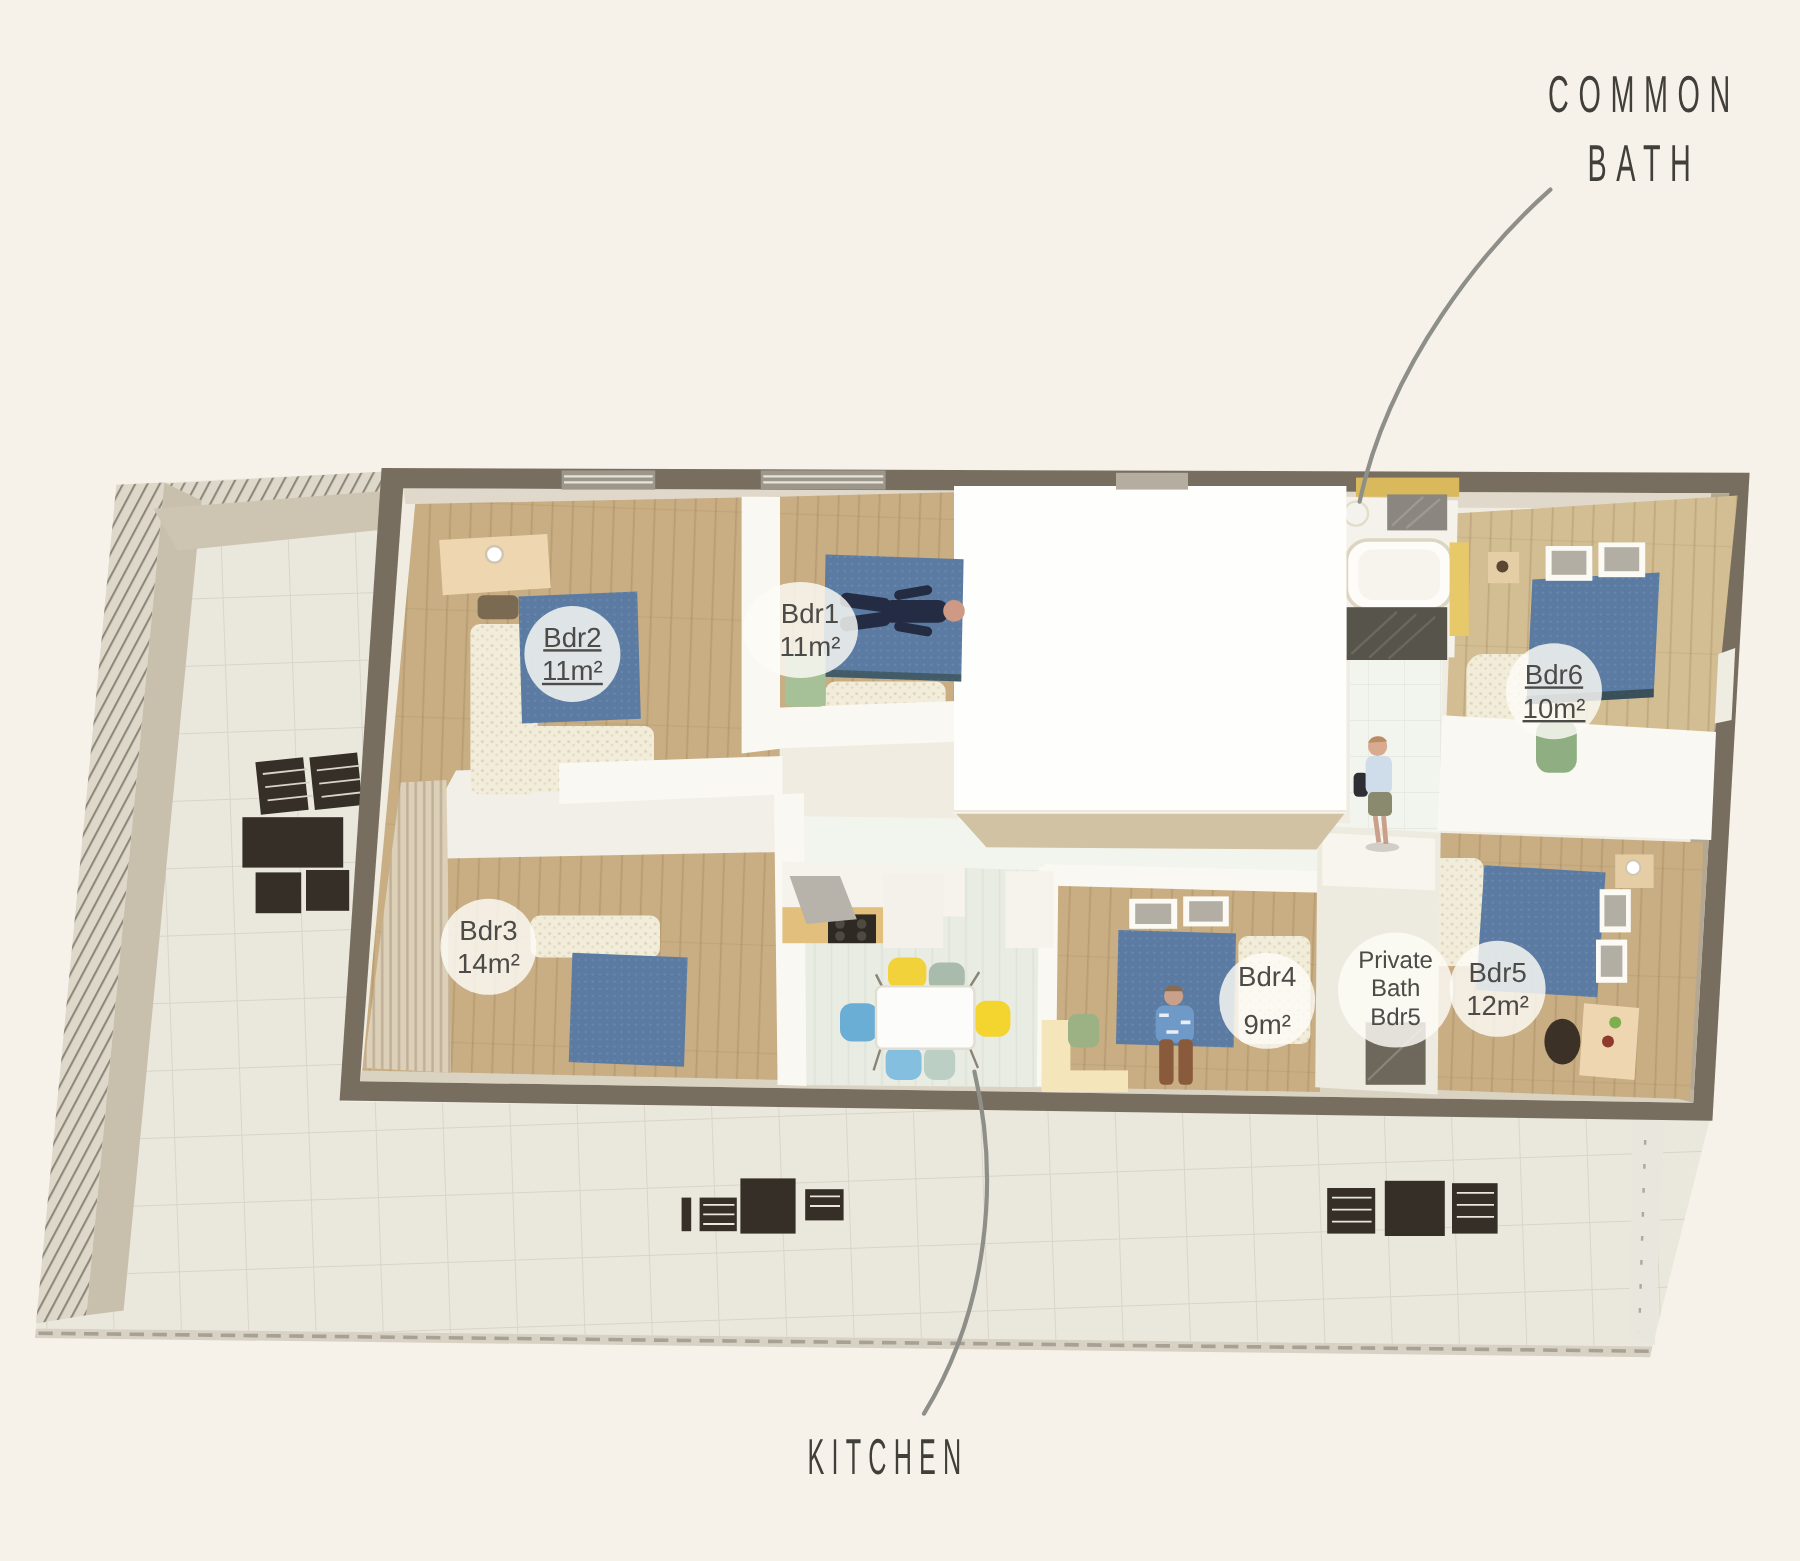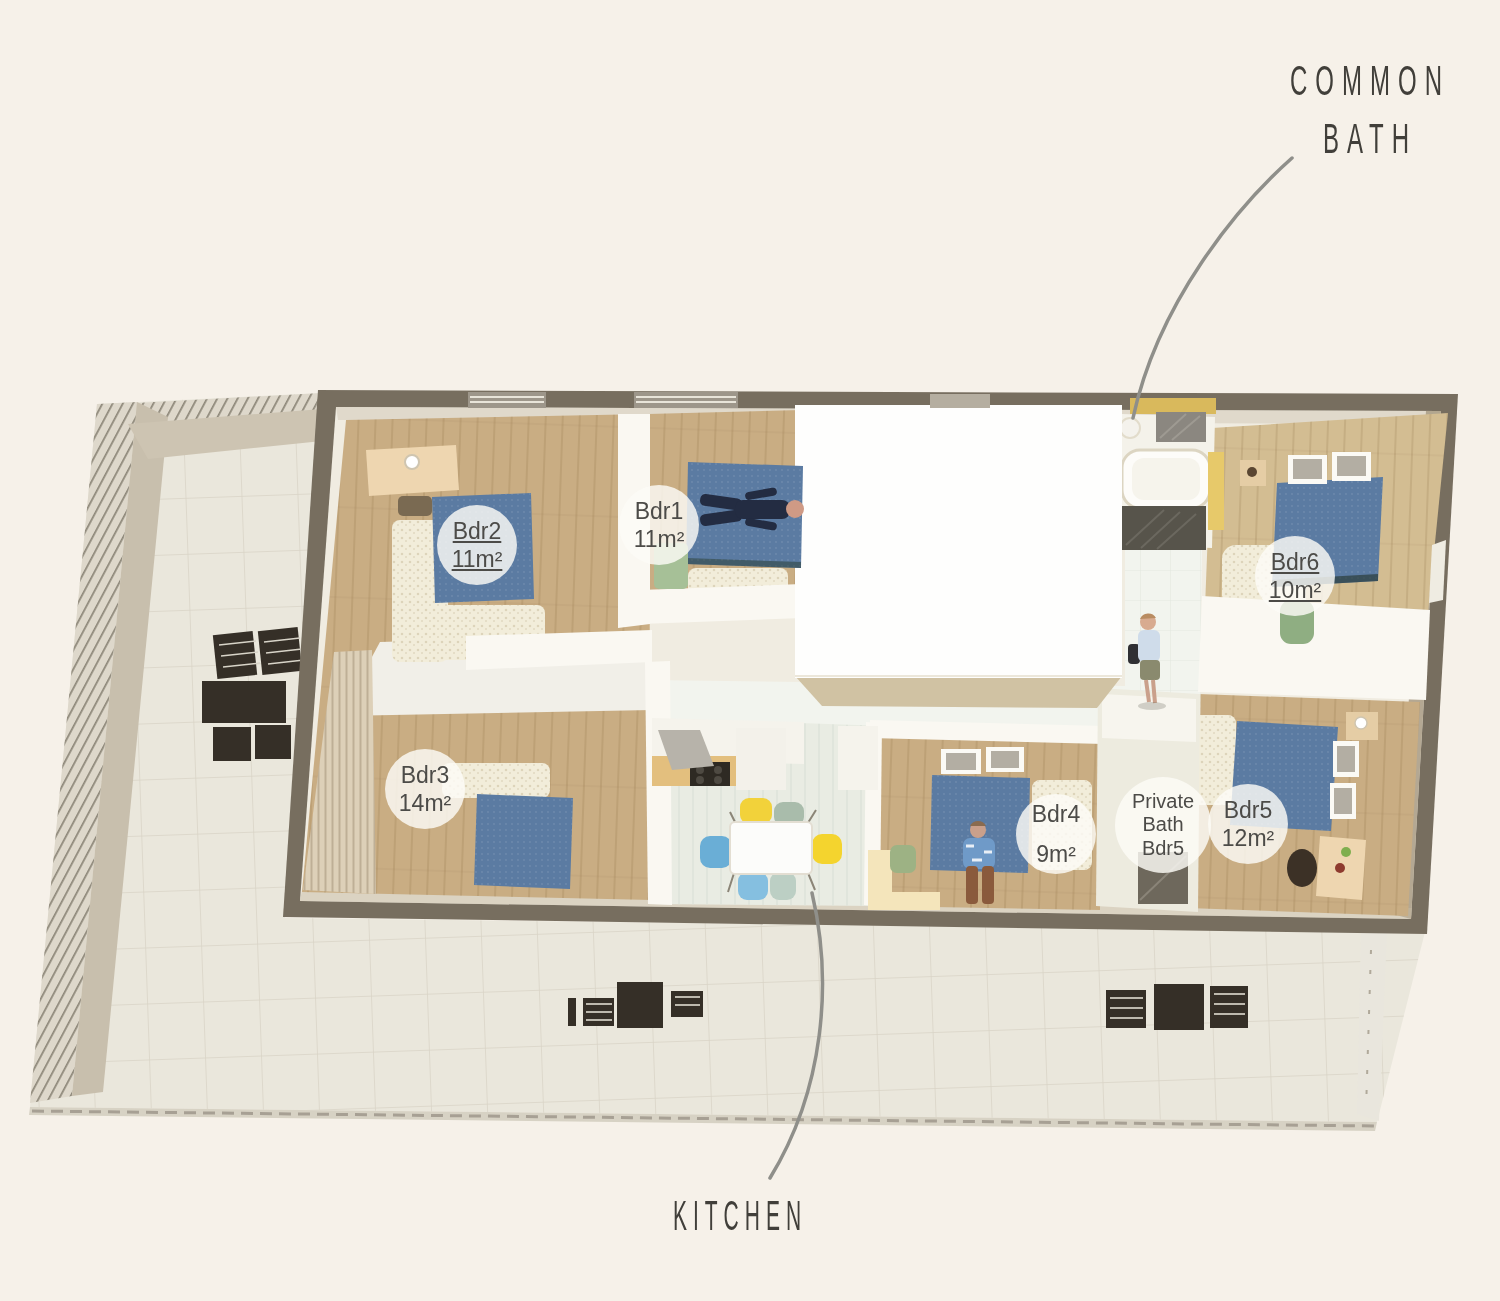"Bdr1" div.badge { padding-left: none -> 16px }
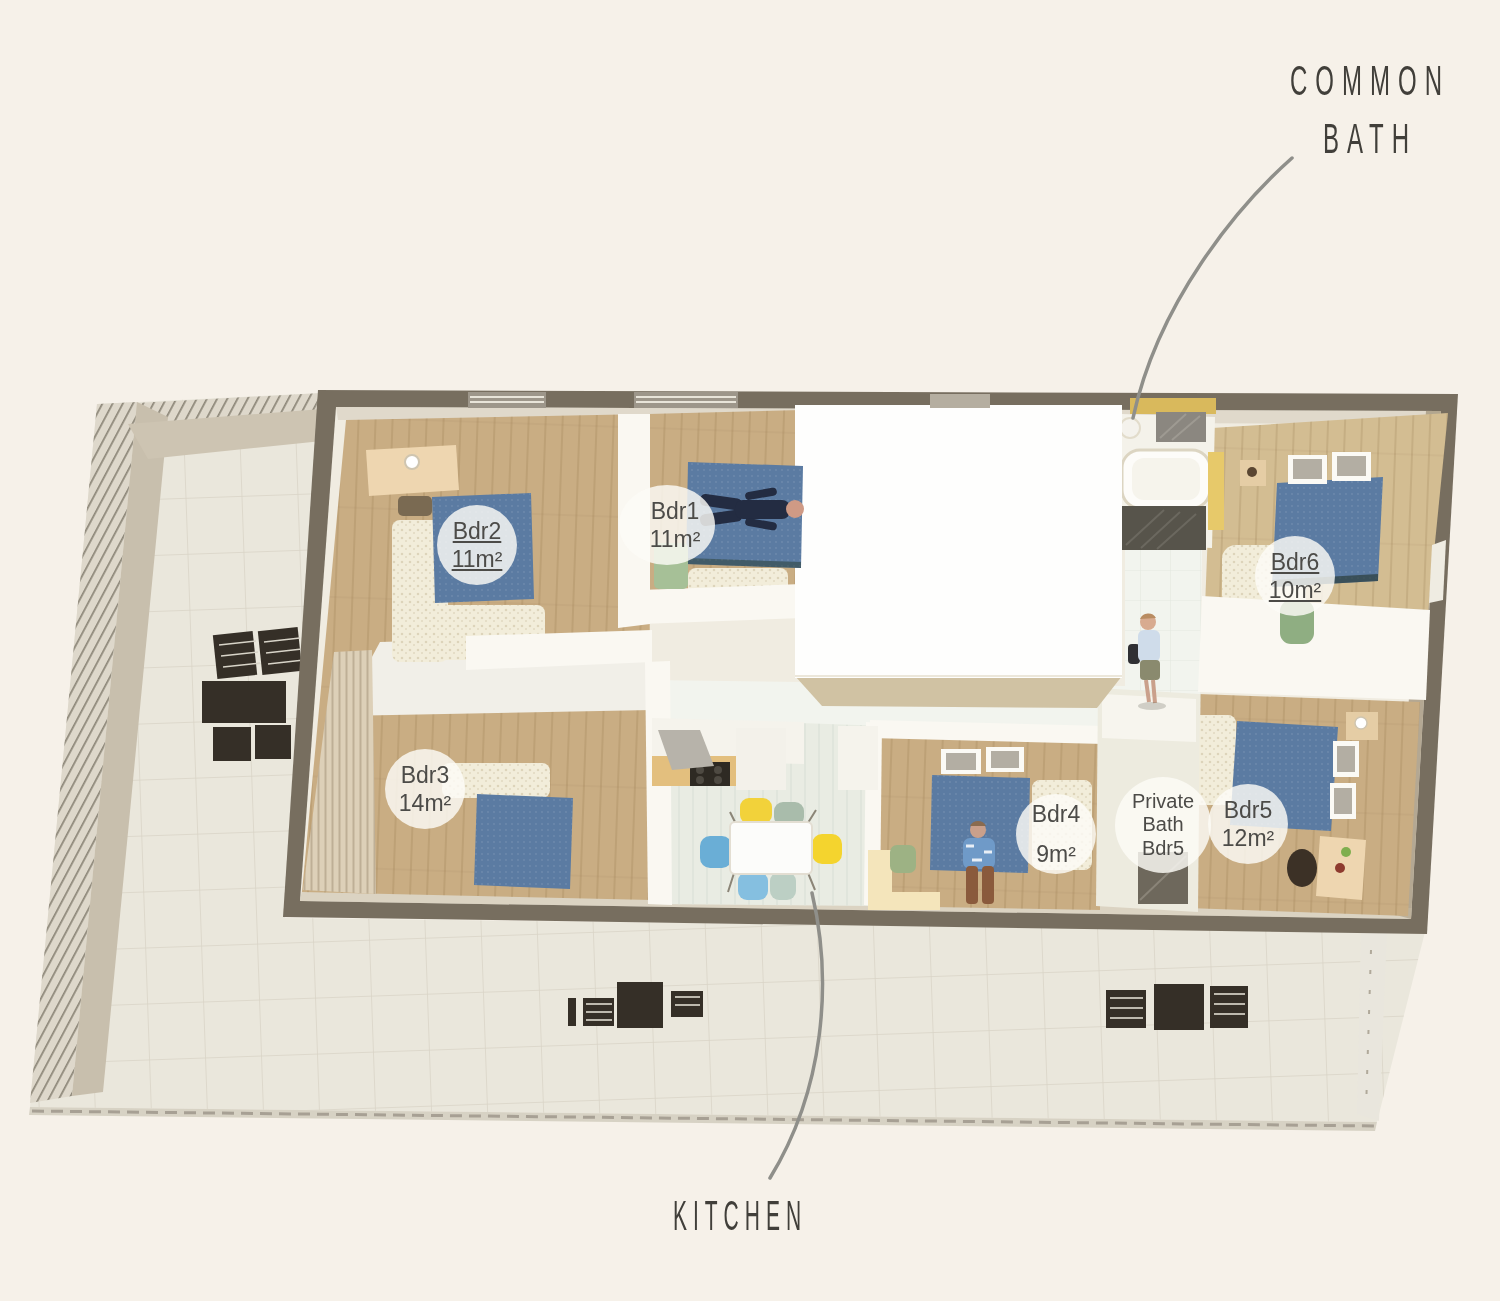"Bdr3" div.badge { left: 385px -> 367px }
